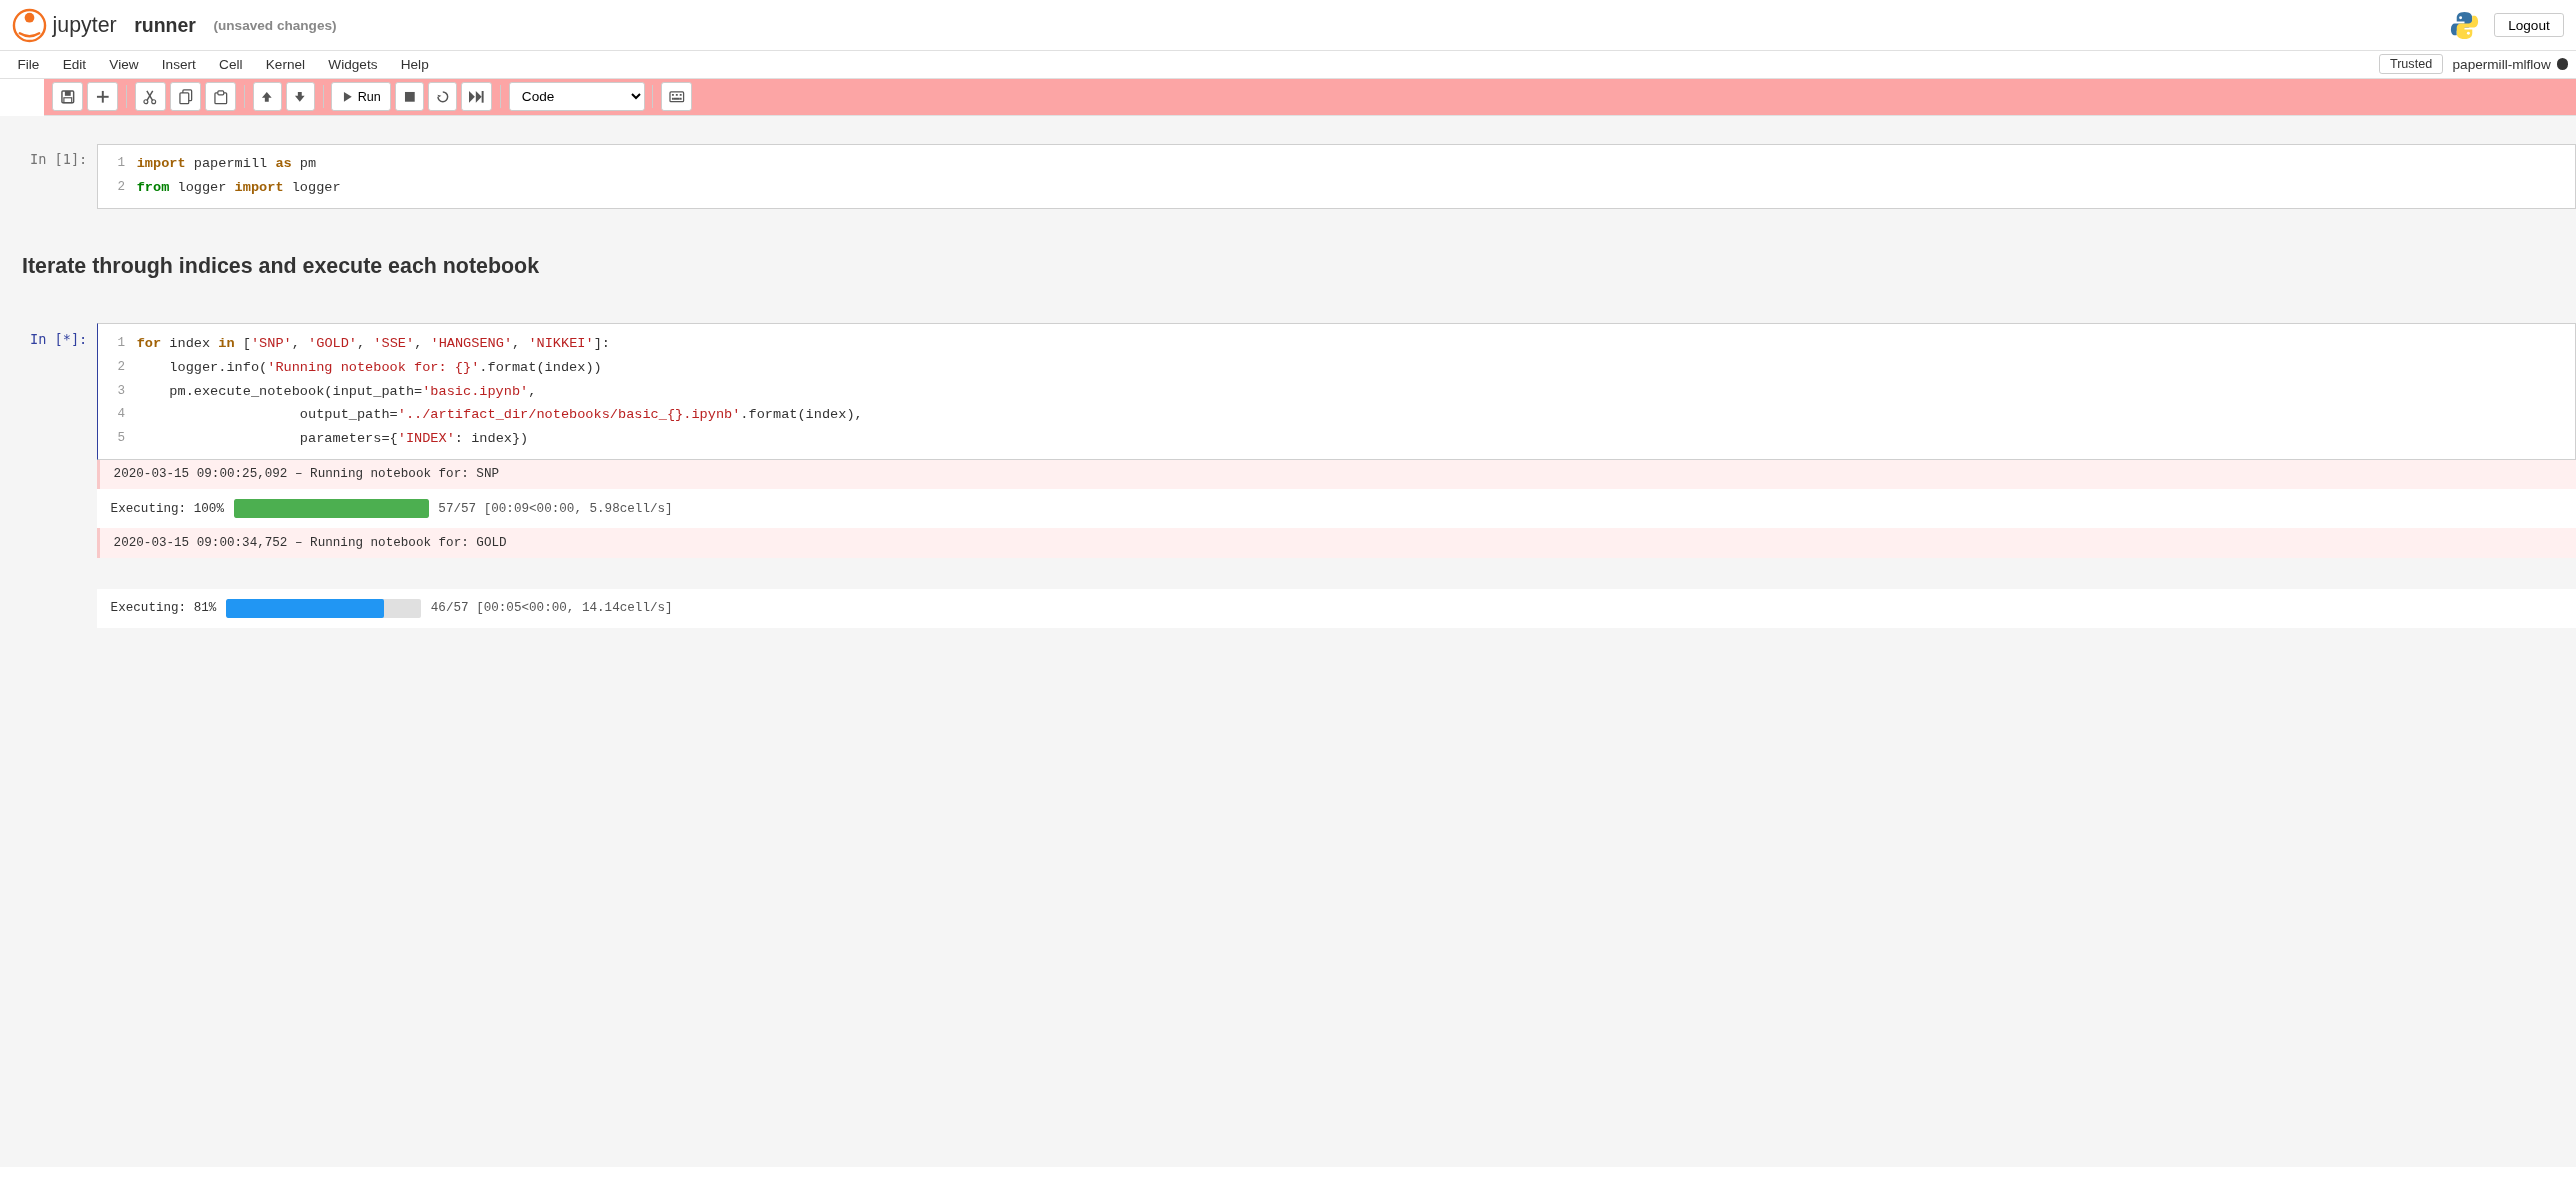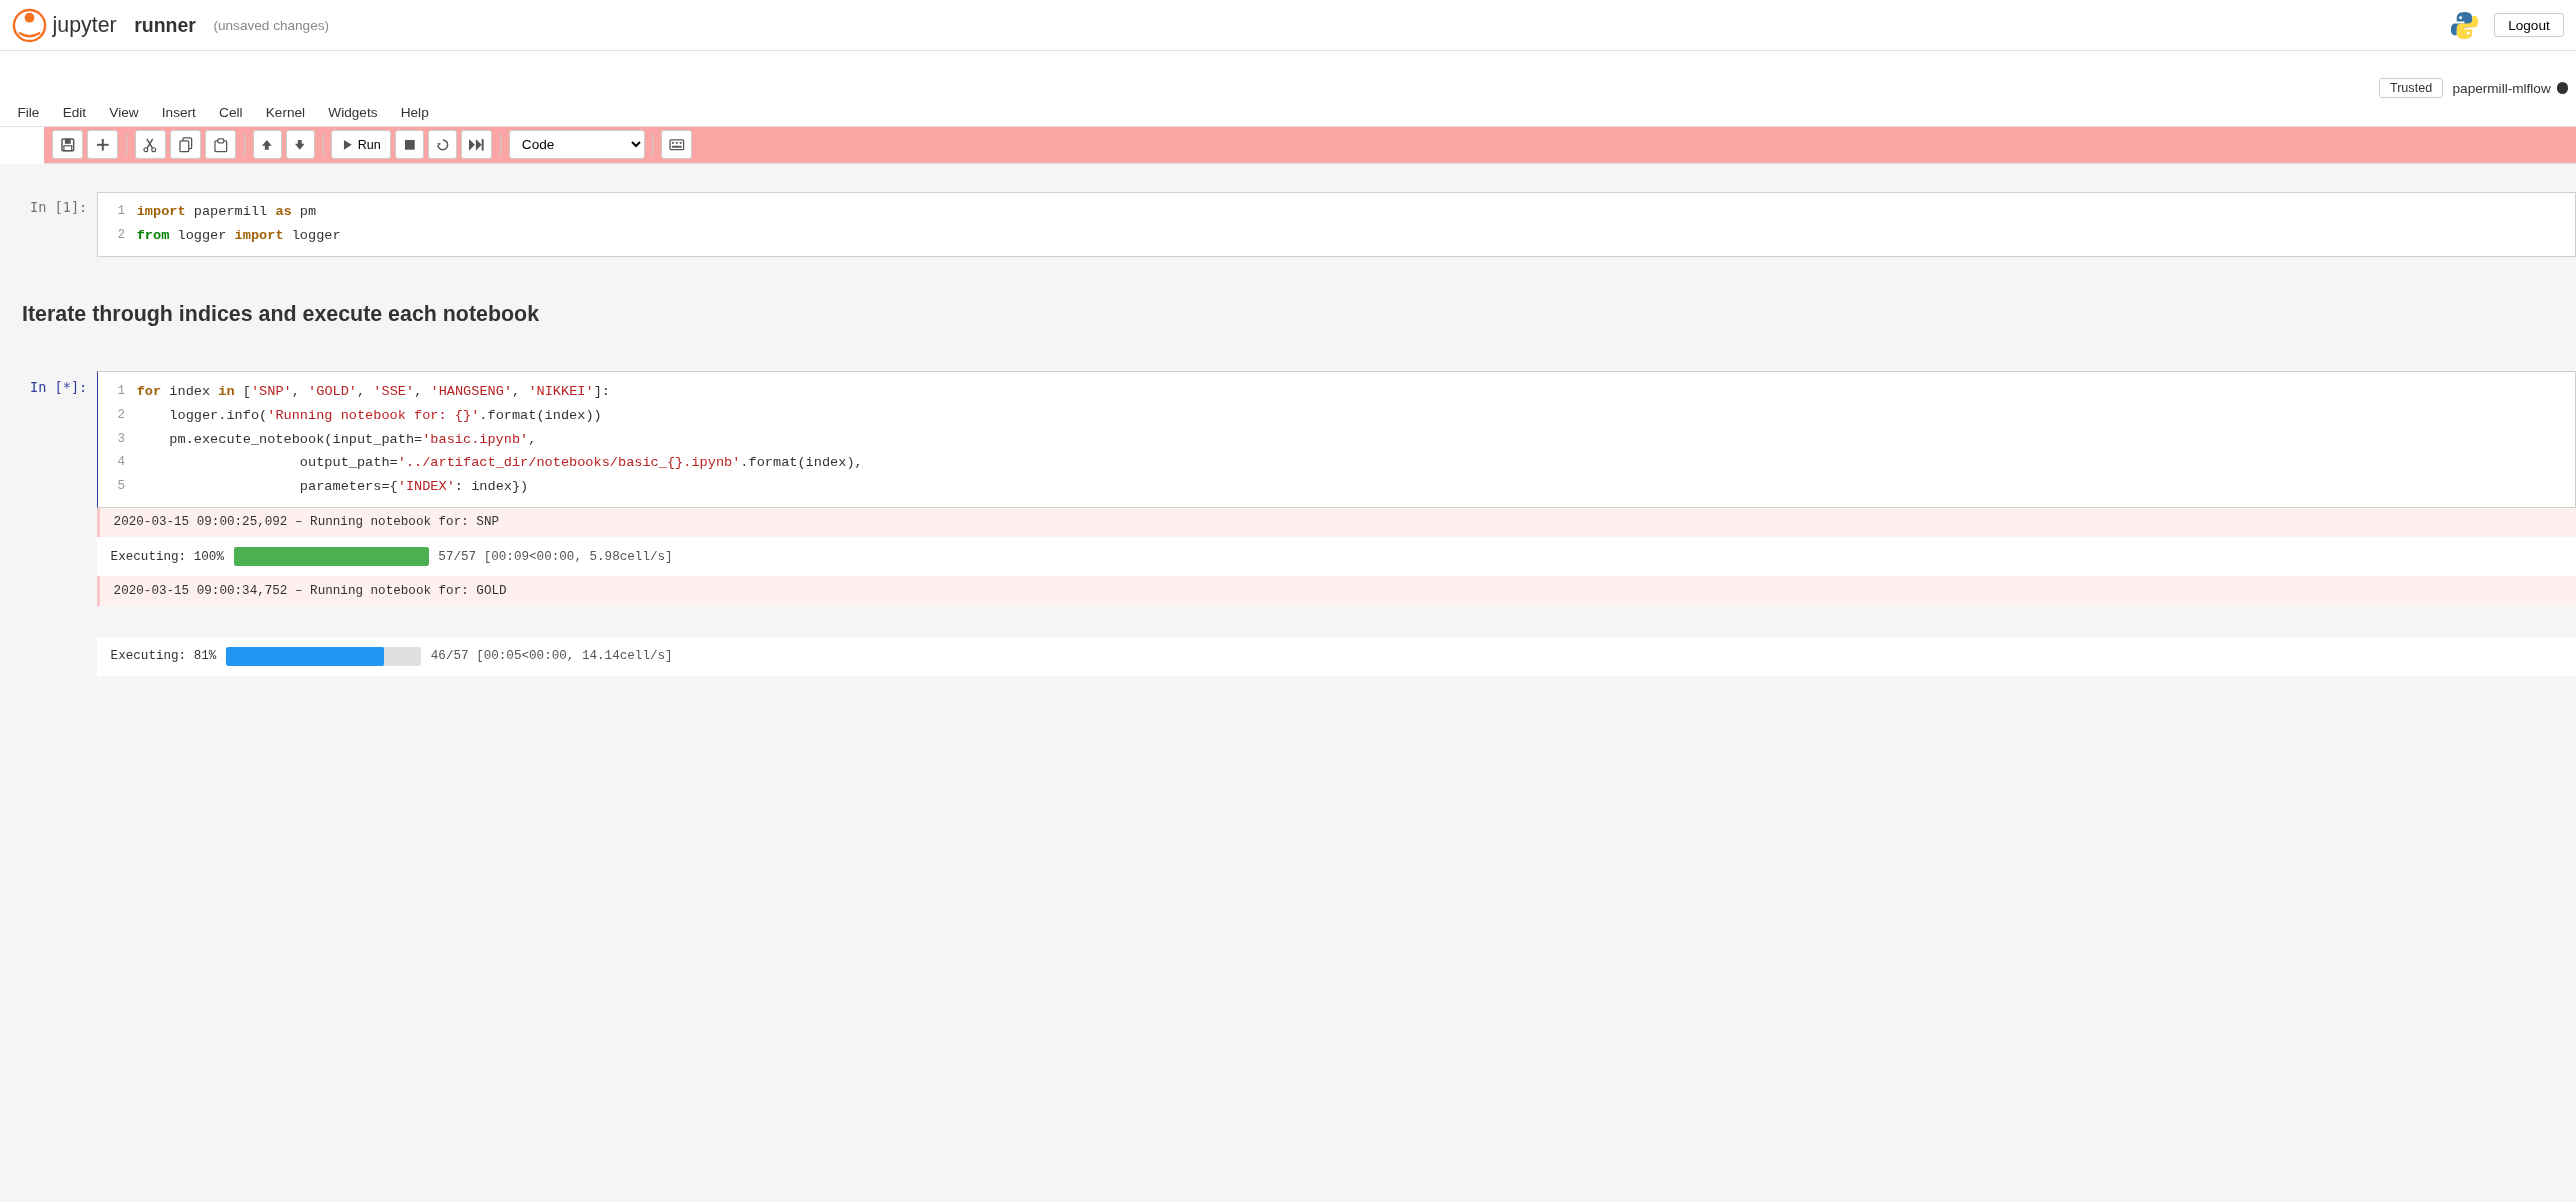"(unsaved changes)" .unsaved-changes { font-weight: none -> bold }
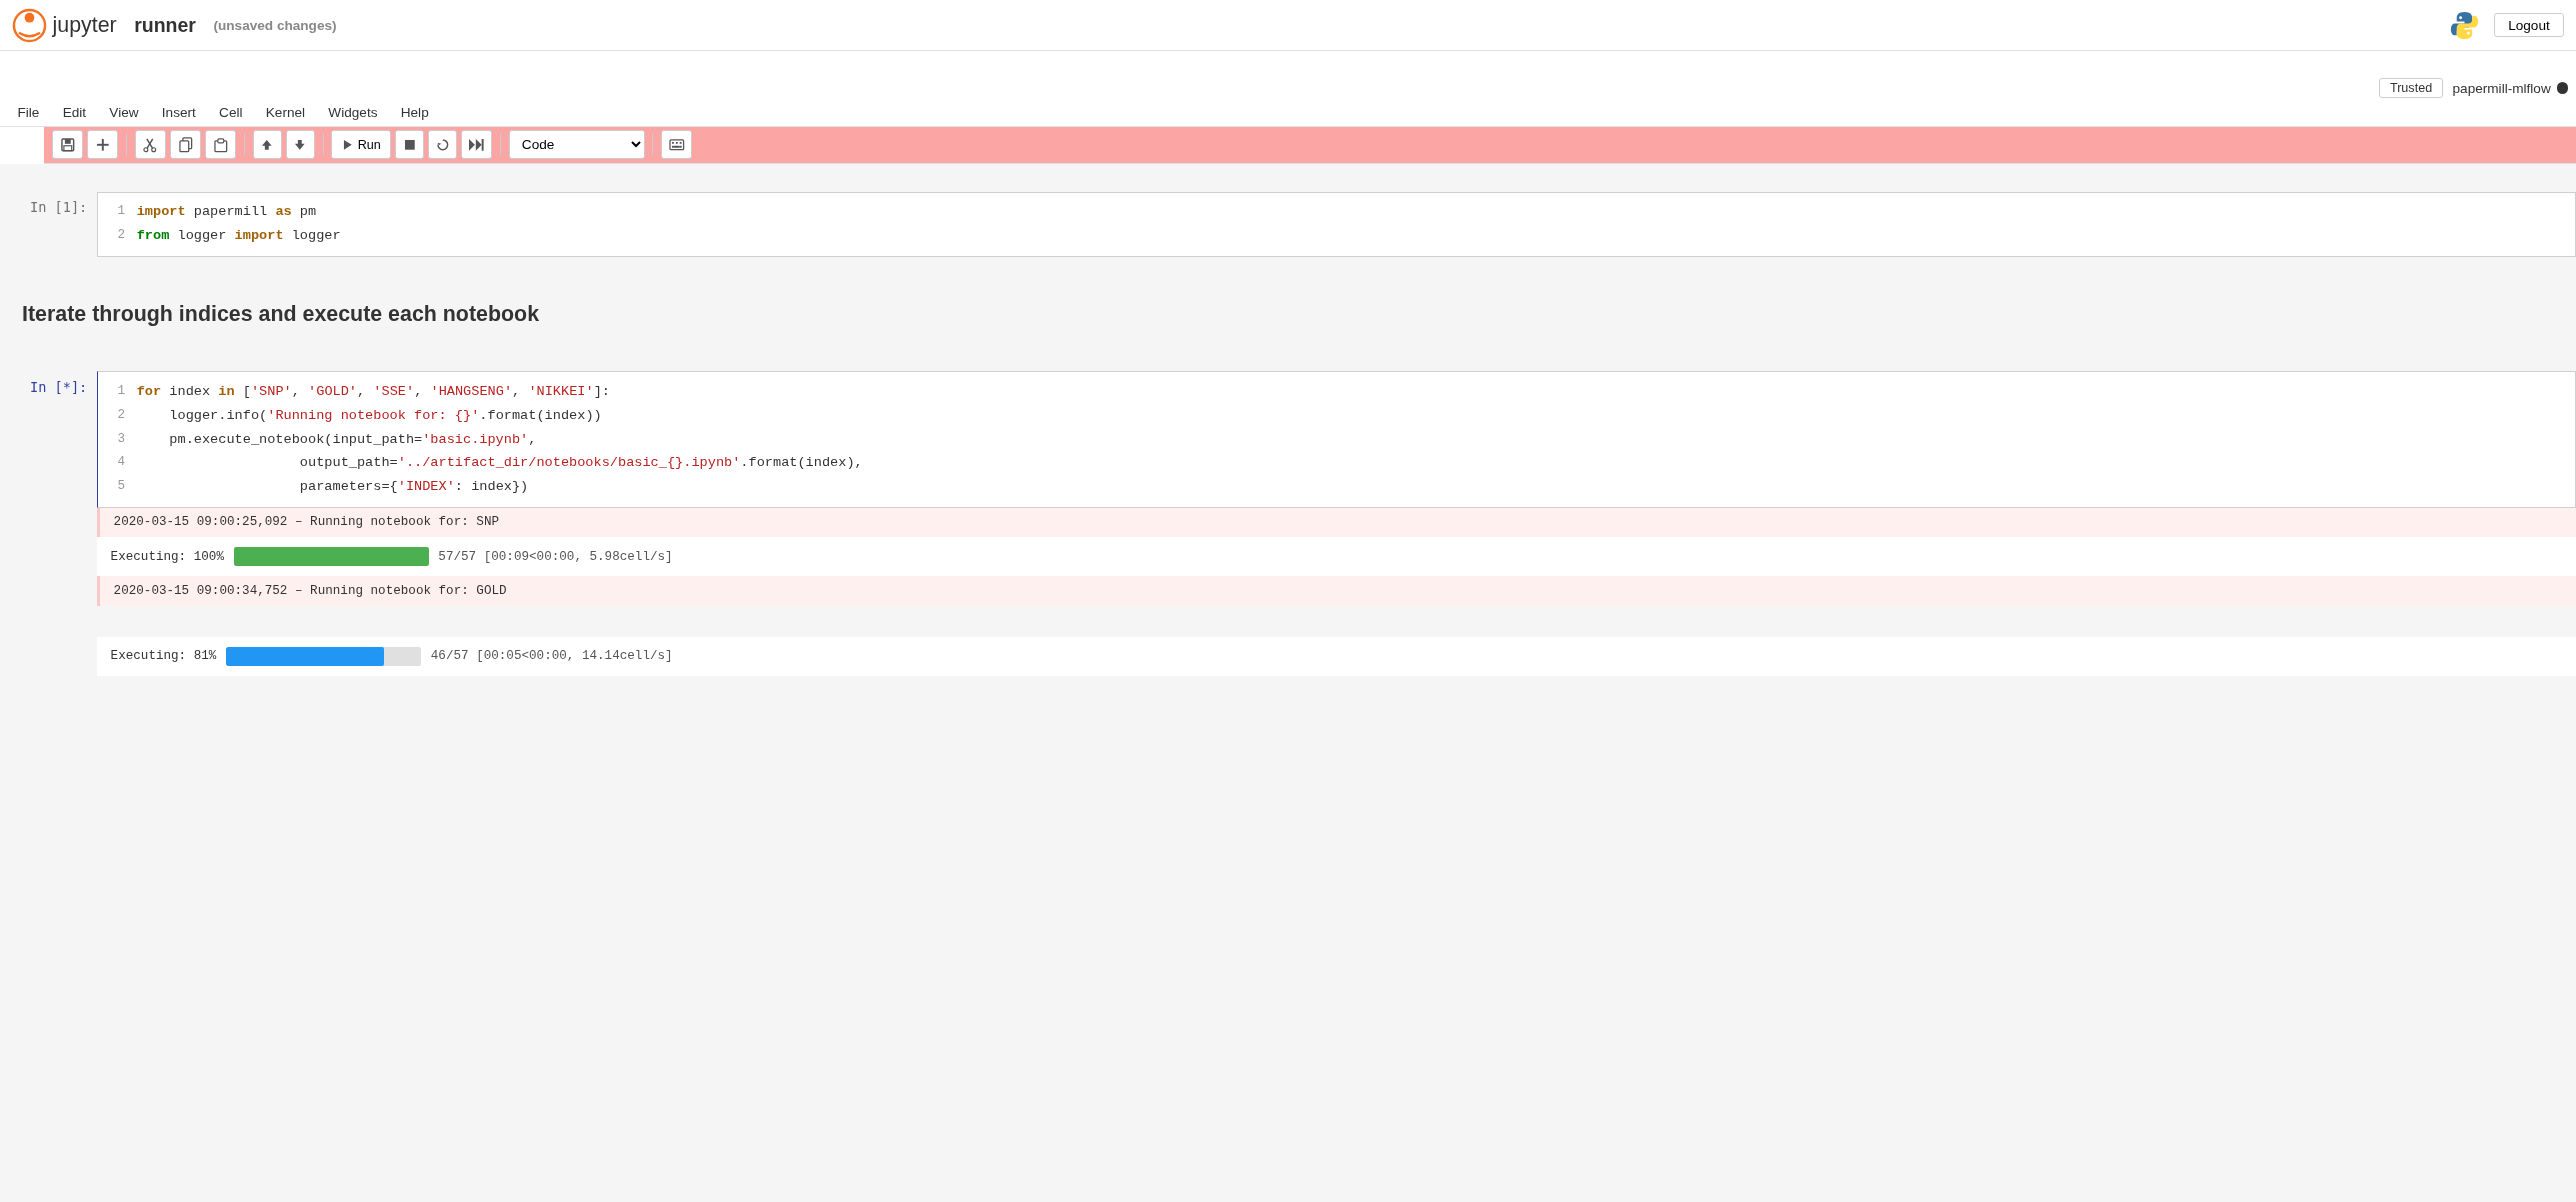"File" .menu-item { margin-top: 48px -> none }
